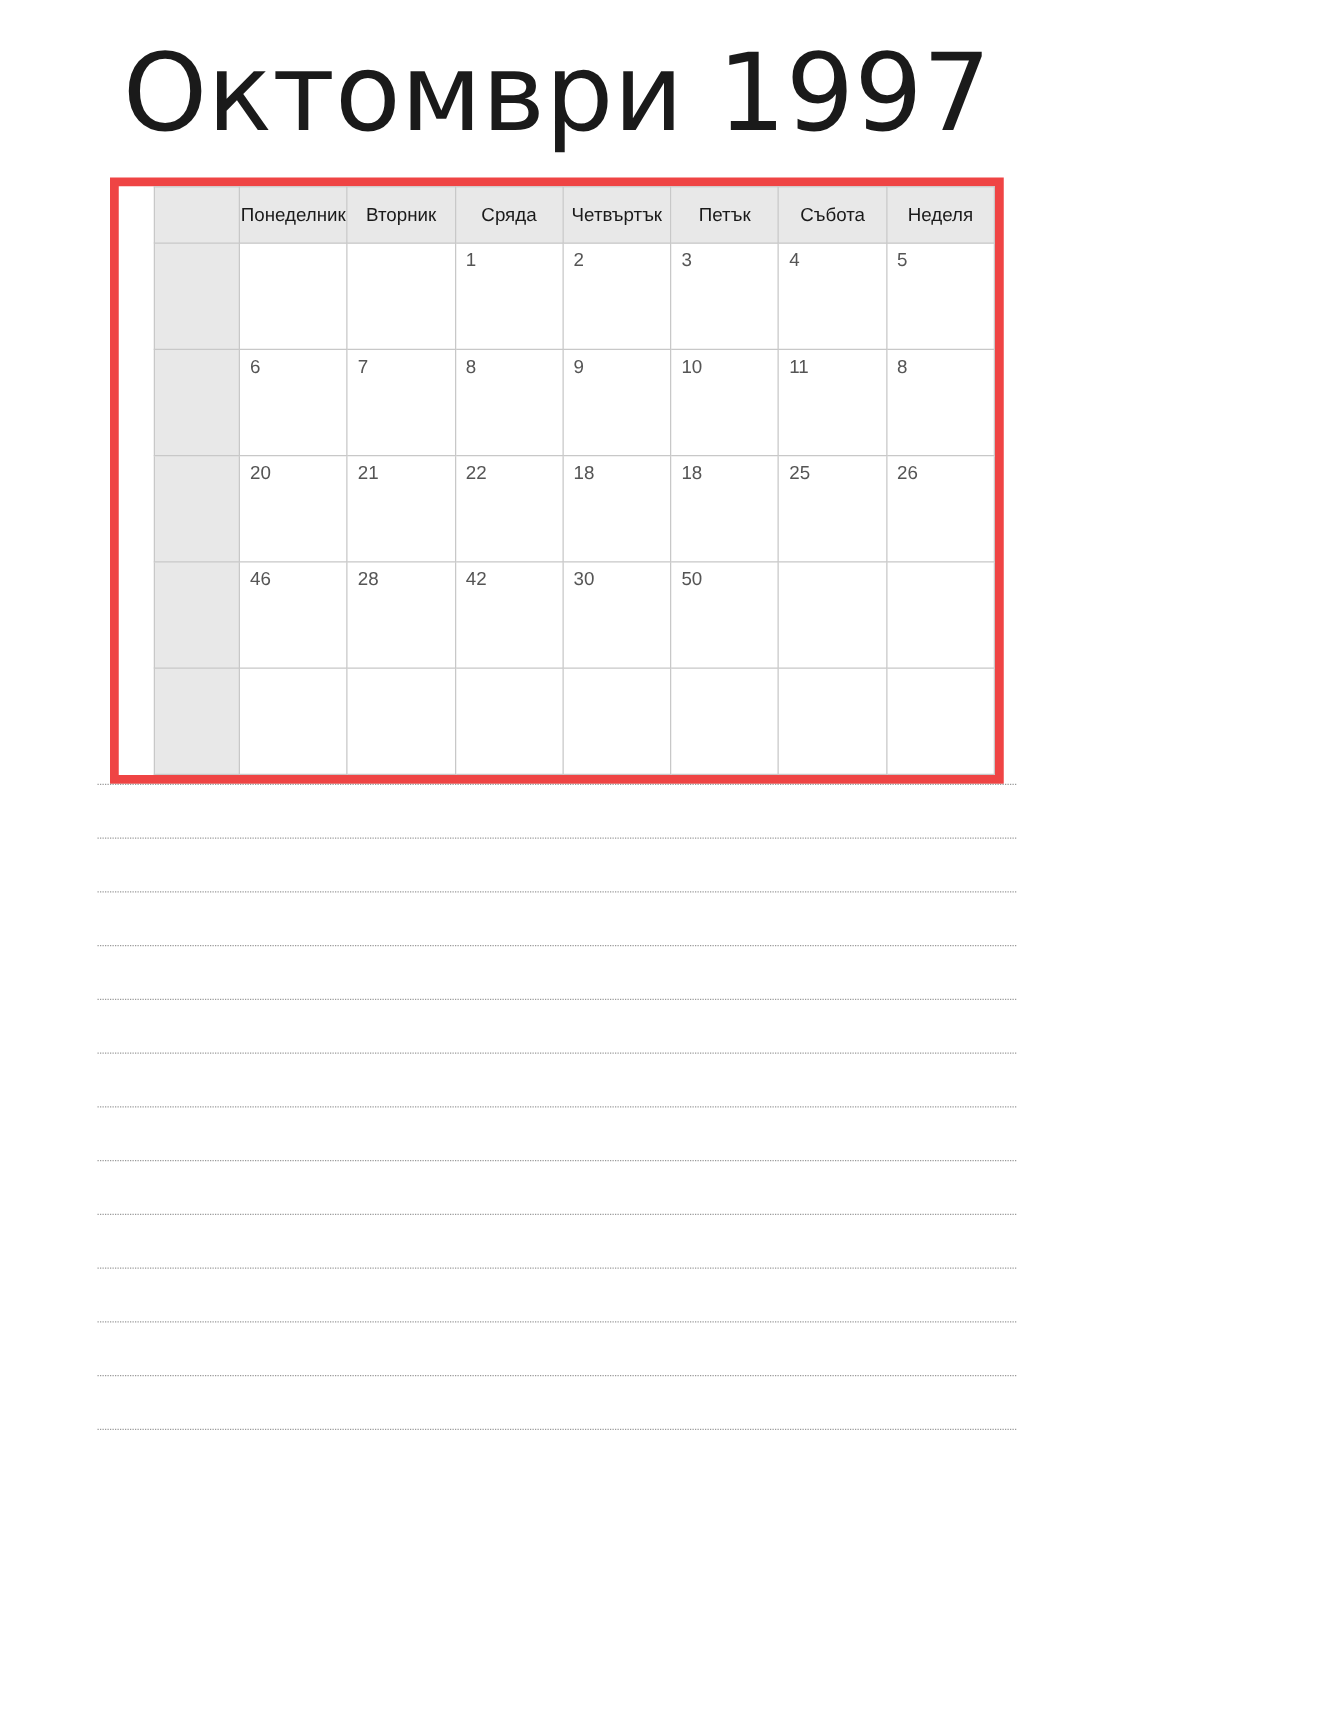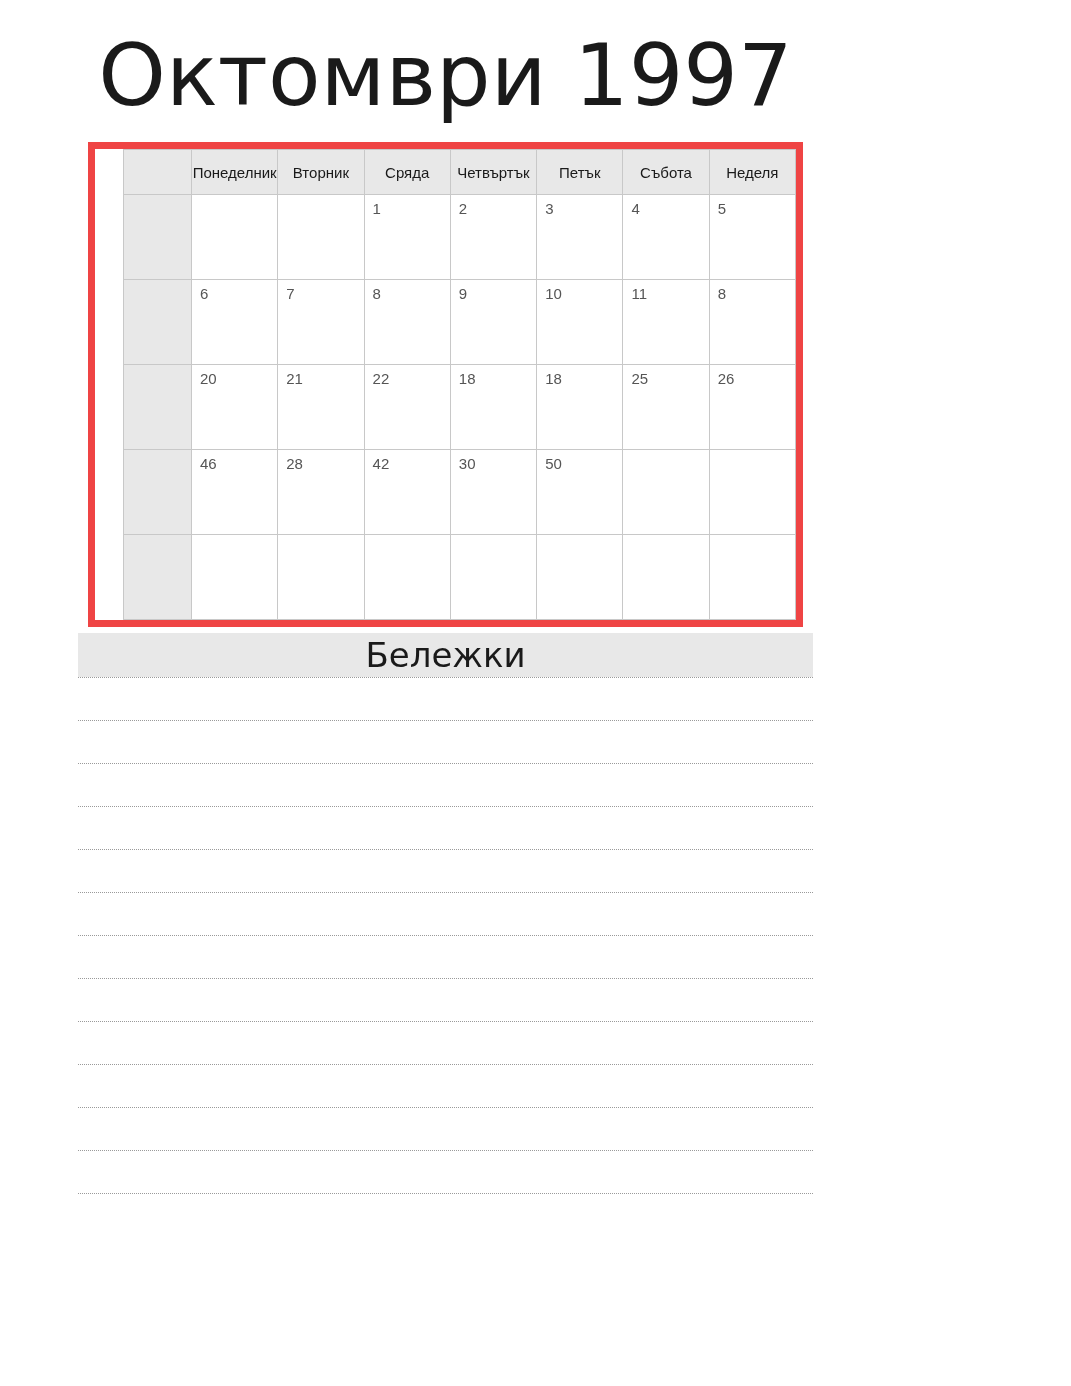"Бележки" div.notes-header { html: <div>Бележки</div> -> none }
